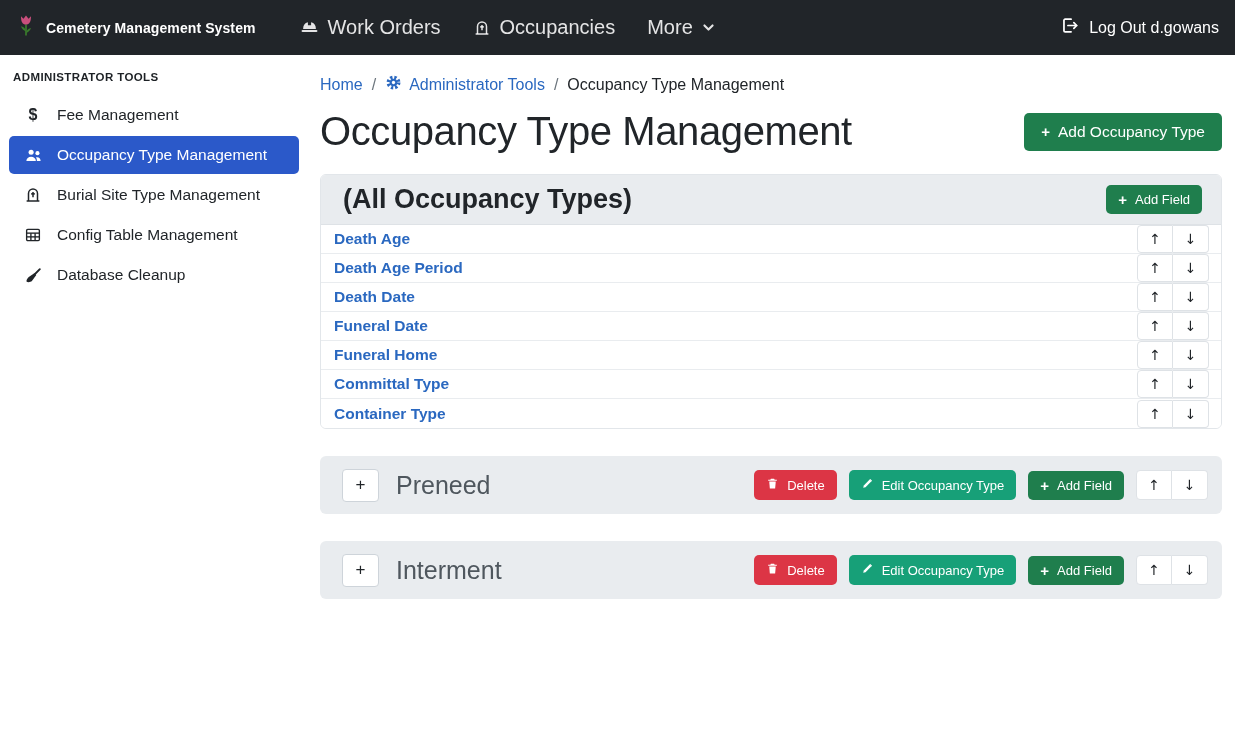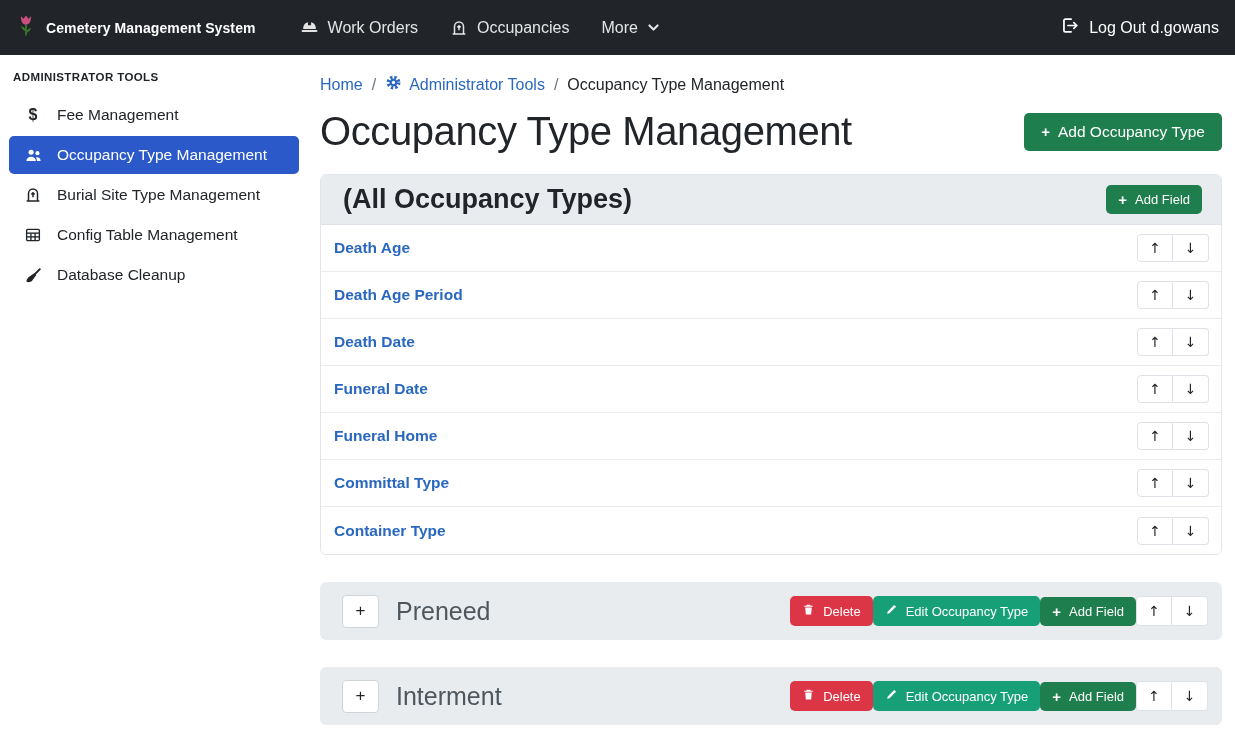"Work Orders" .nav-item { font-size: 16px -> 20px }
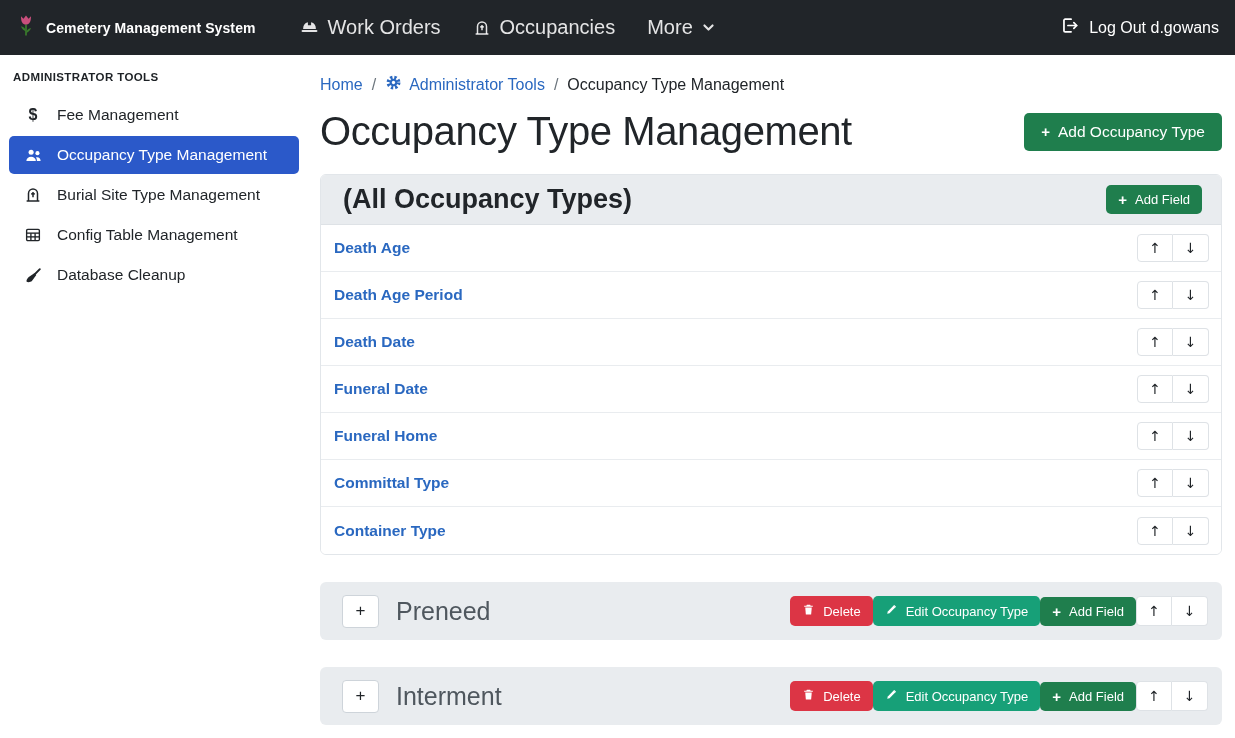"Death Age" .field-row { height: 47px -> 29px }
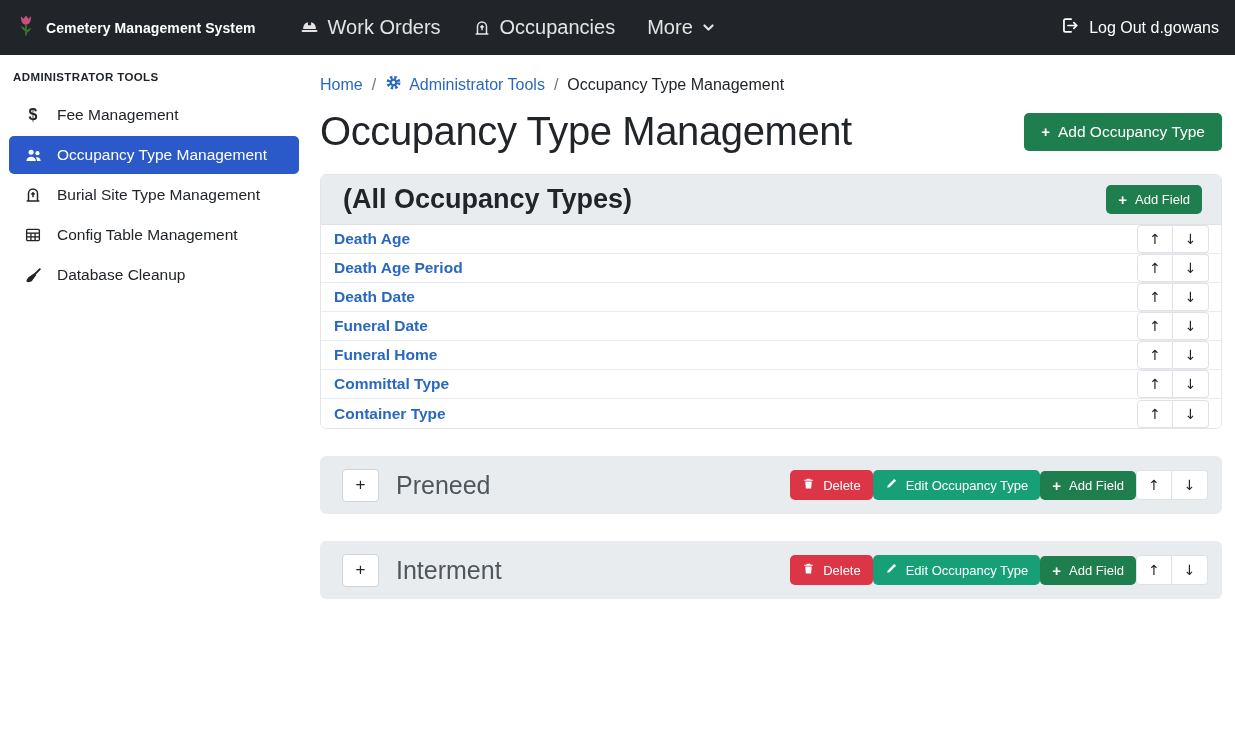"Delete" .section-actions { gap: none -> 12px }
